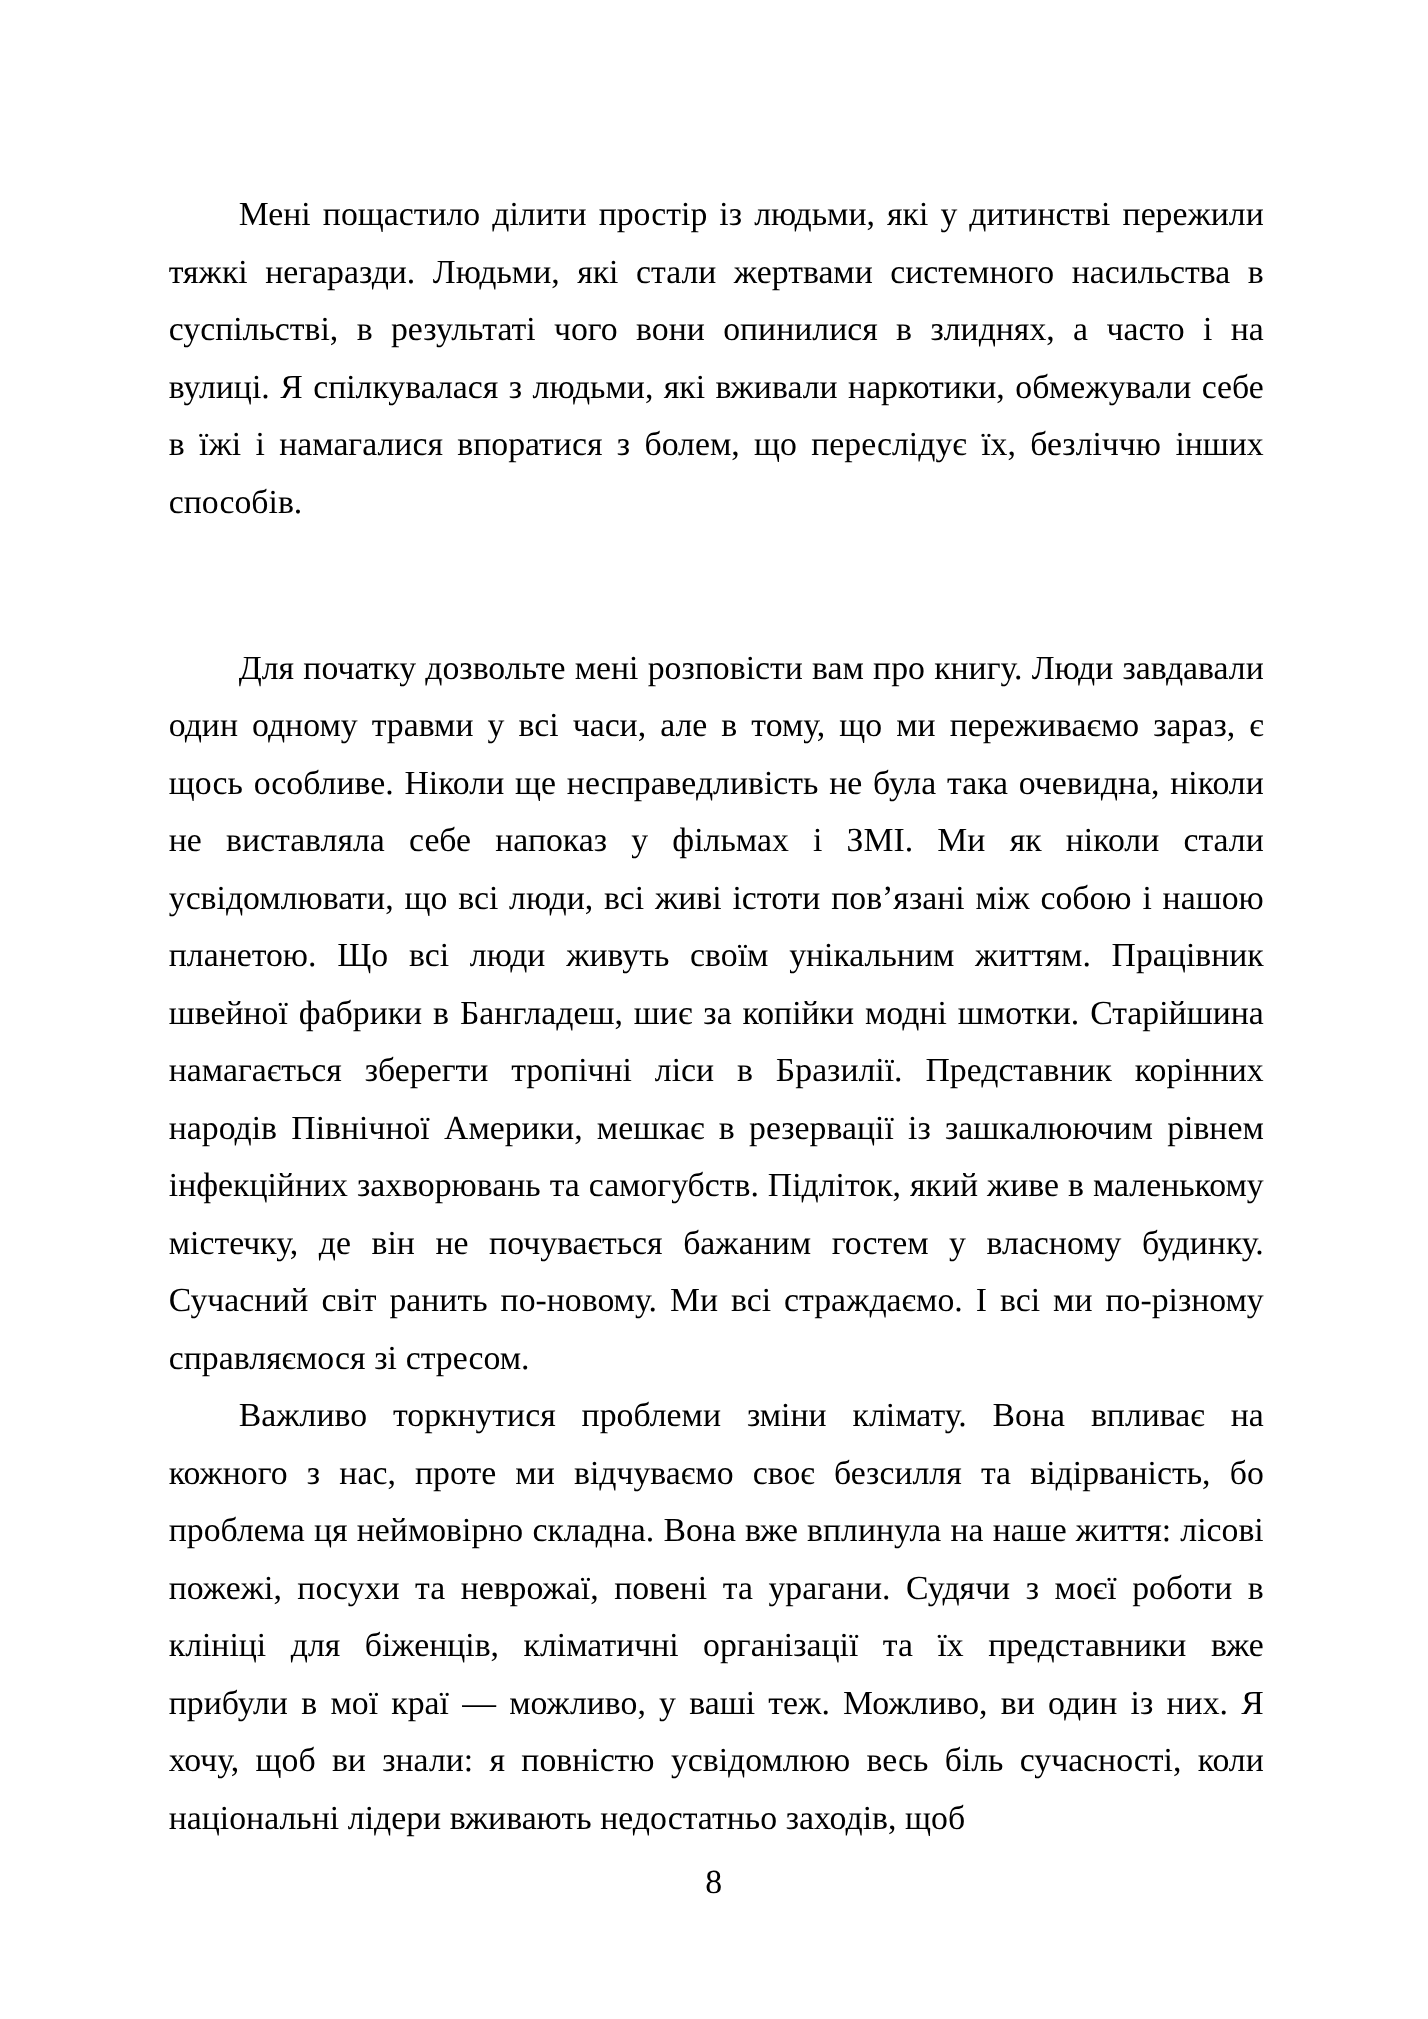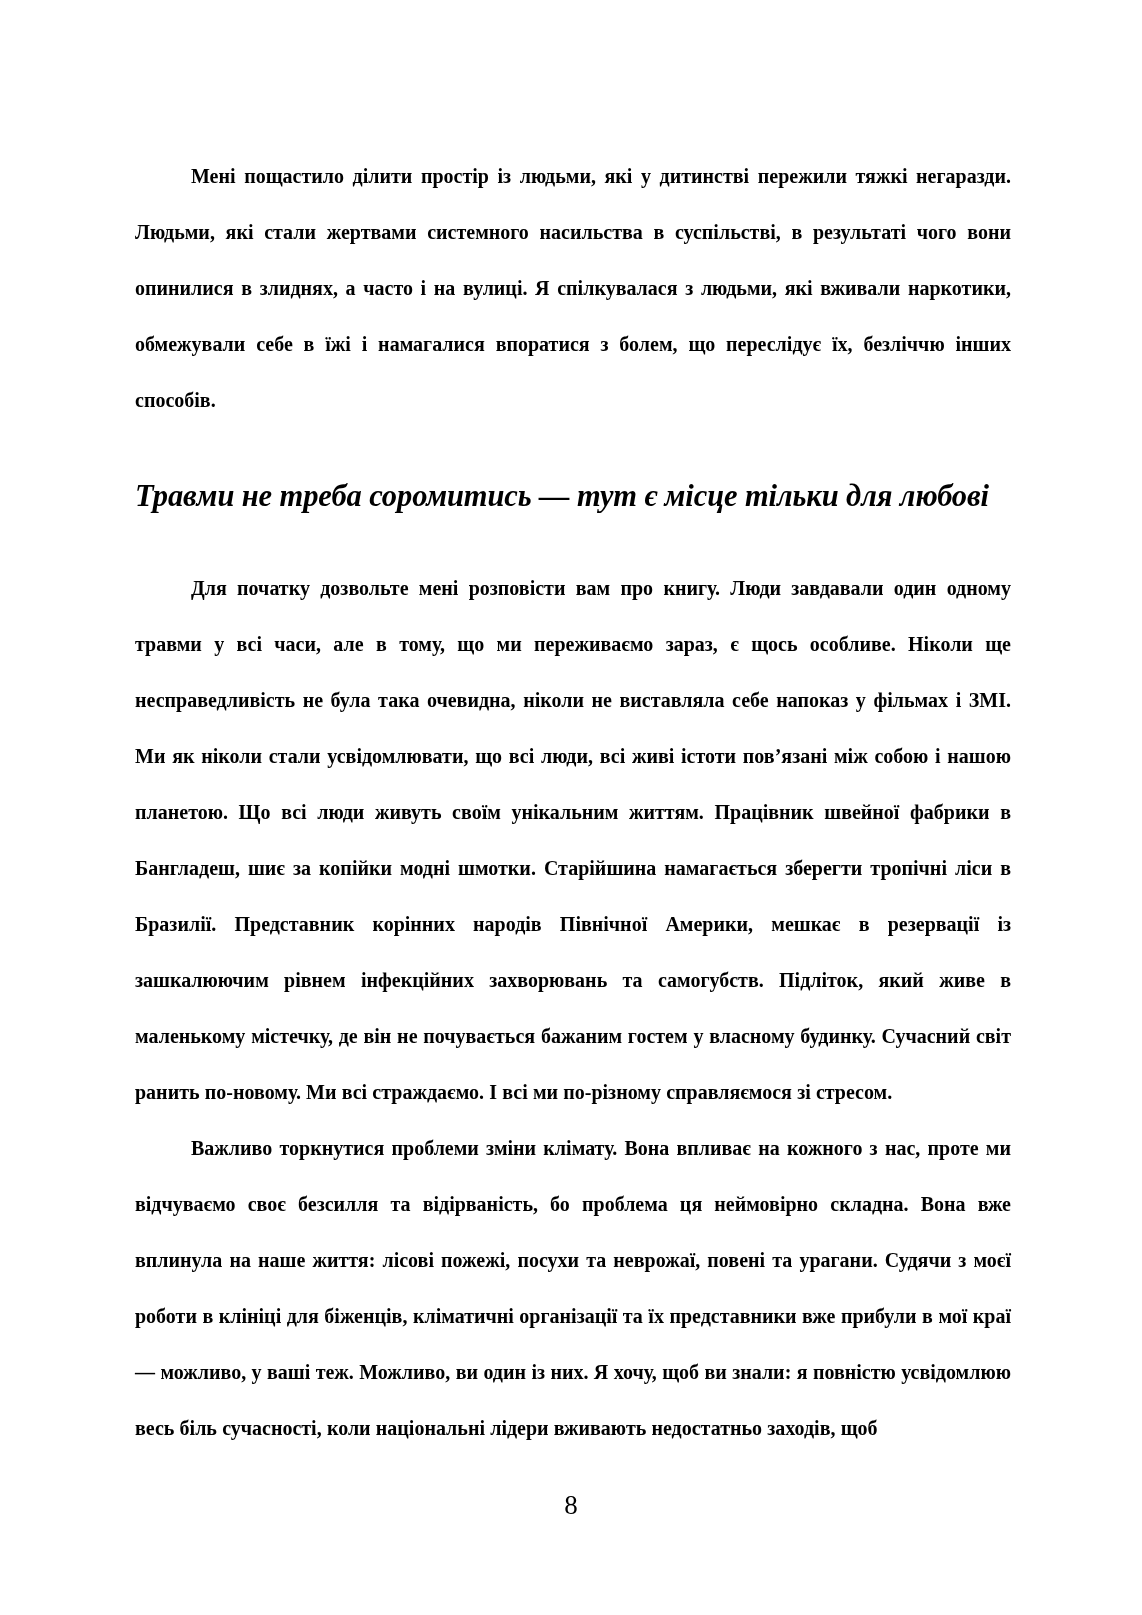"Мені пощастило ділити простір із" p.body-para { font-size: 20px -> 27px; font-weight: bold -> none; line-height: 56px -> 46px }
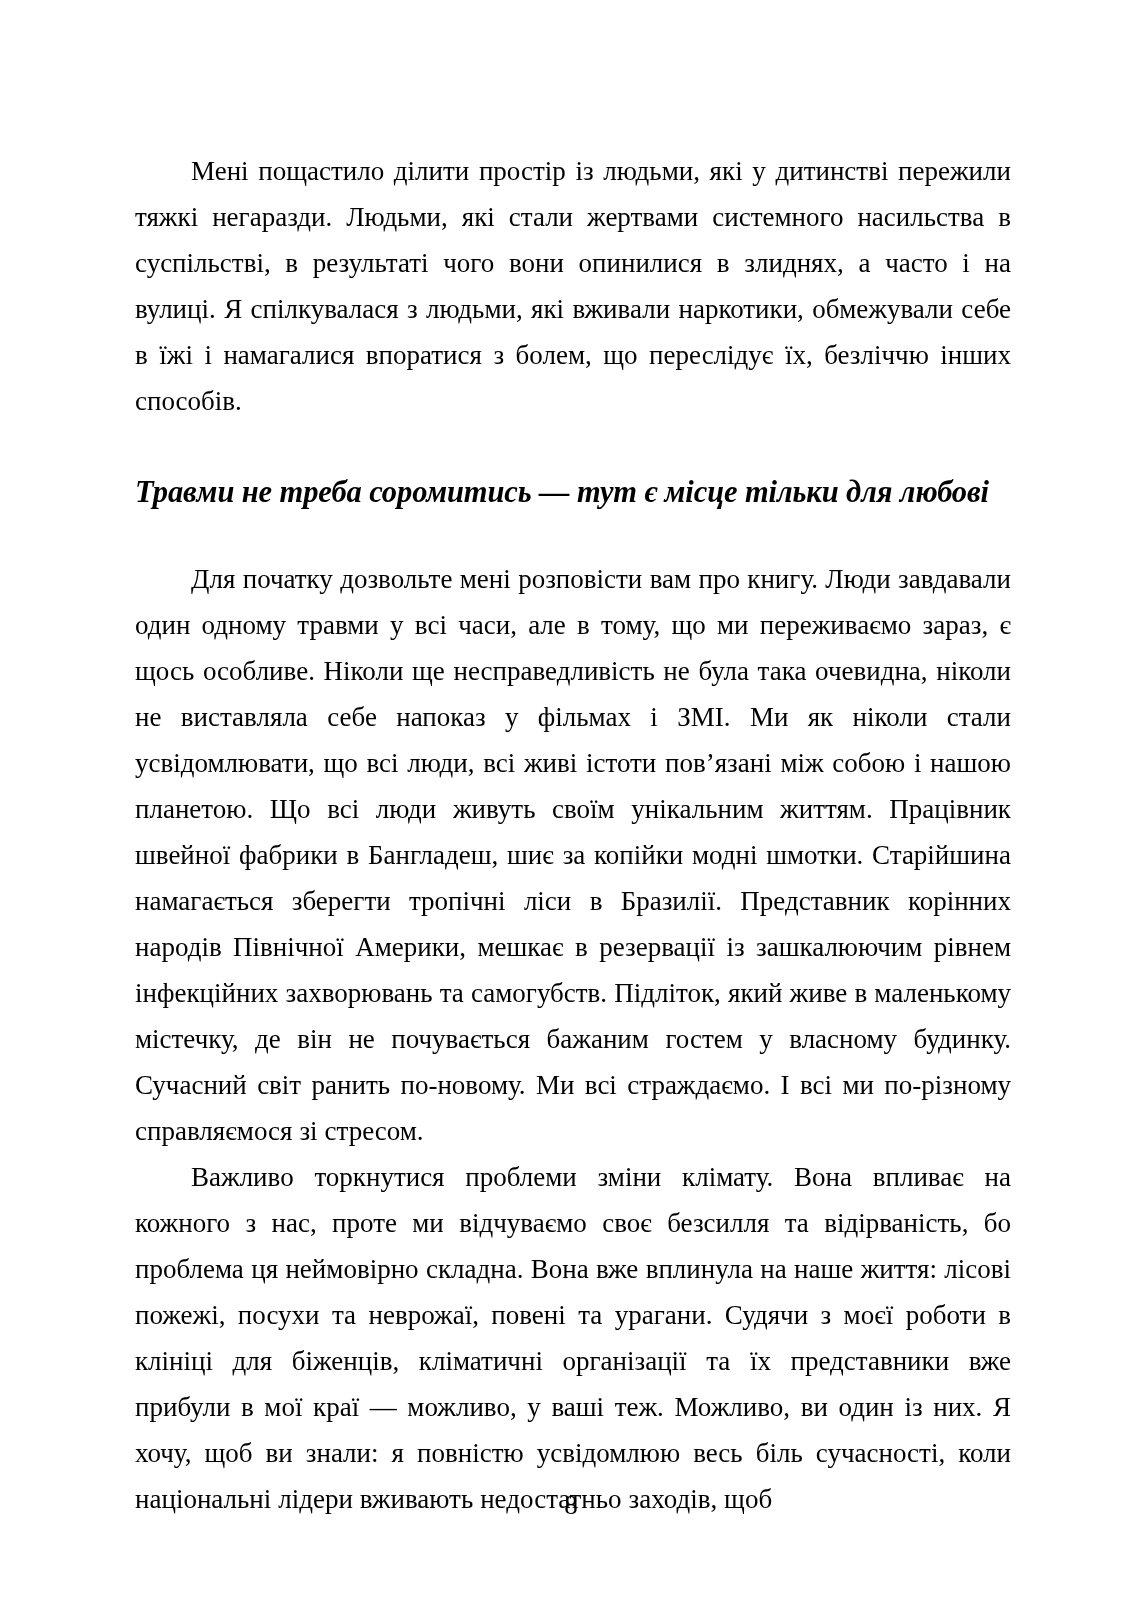"Травми не треба соромитись —" h2.section-heading { html: <h2>Травми не треба соромитись — тут є місце тільки для любові</h2> -> none }
